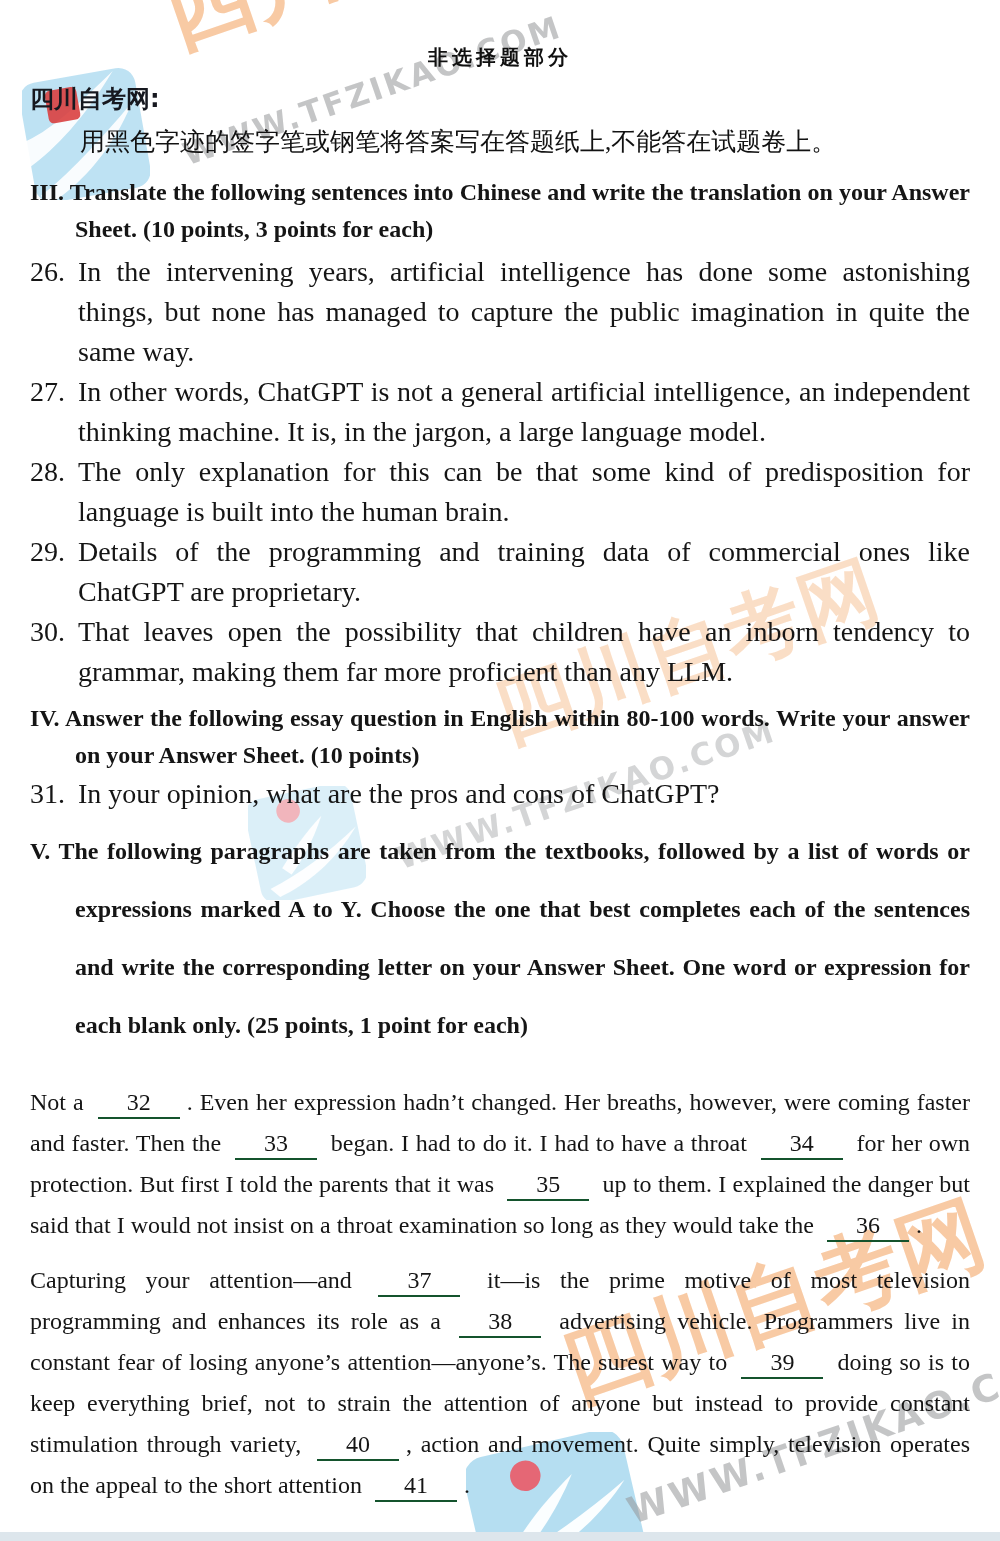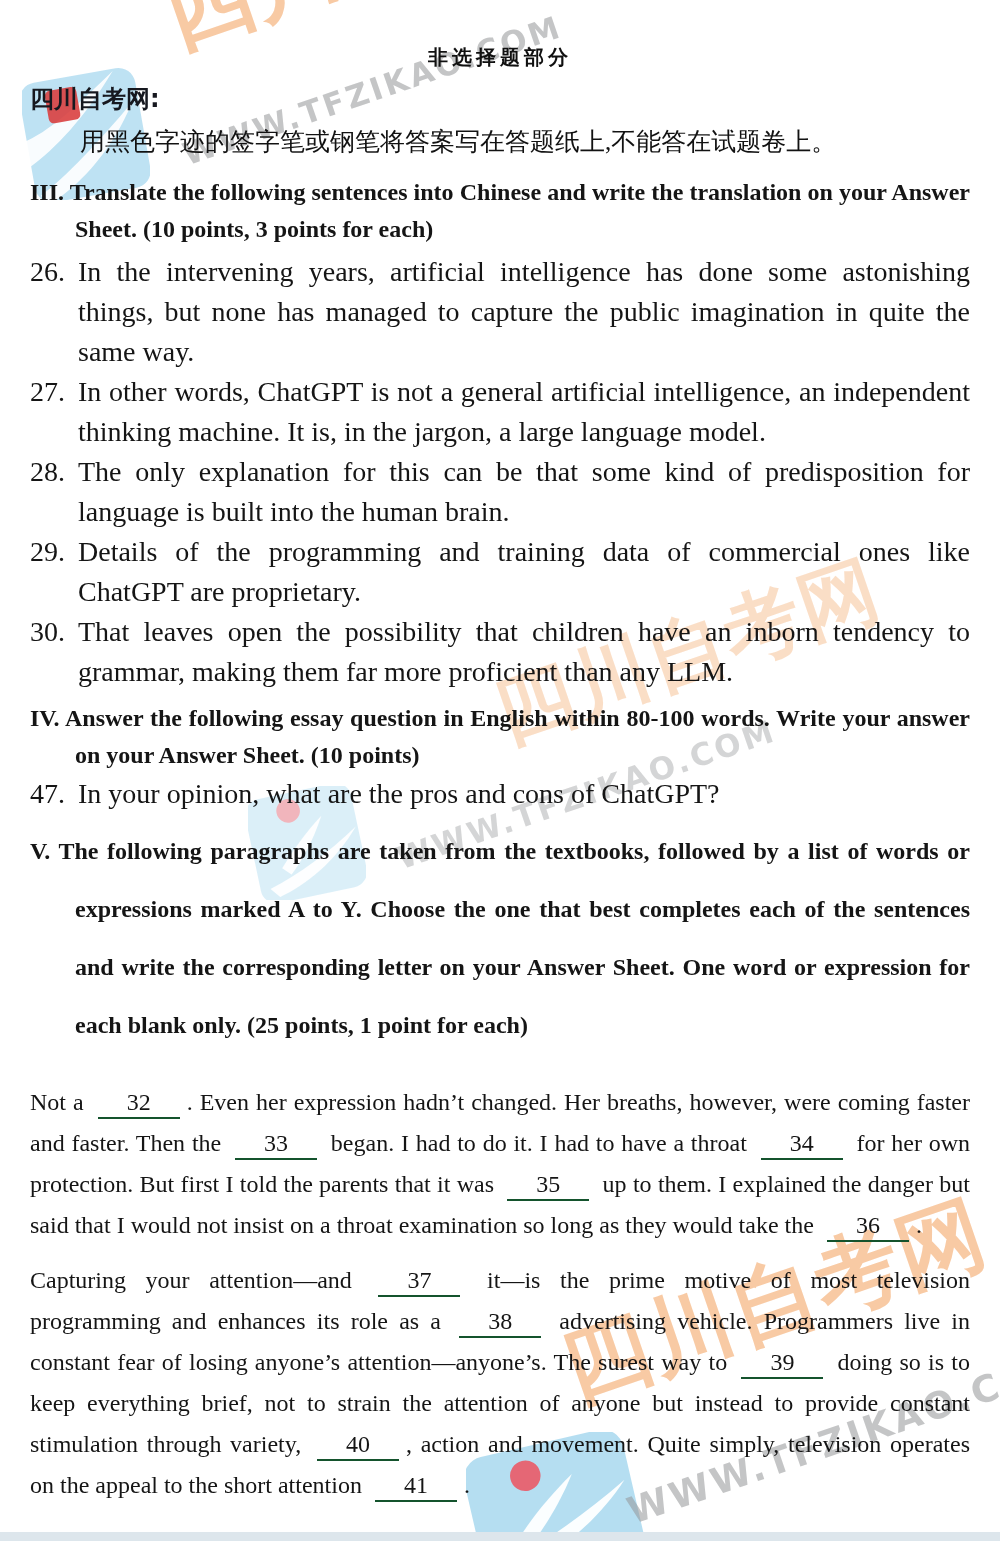"47." span.num { text: 47 -> 31 }
